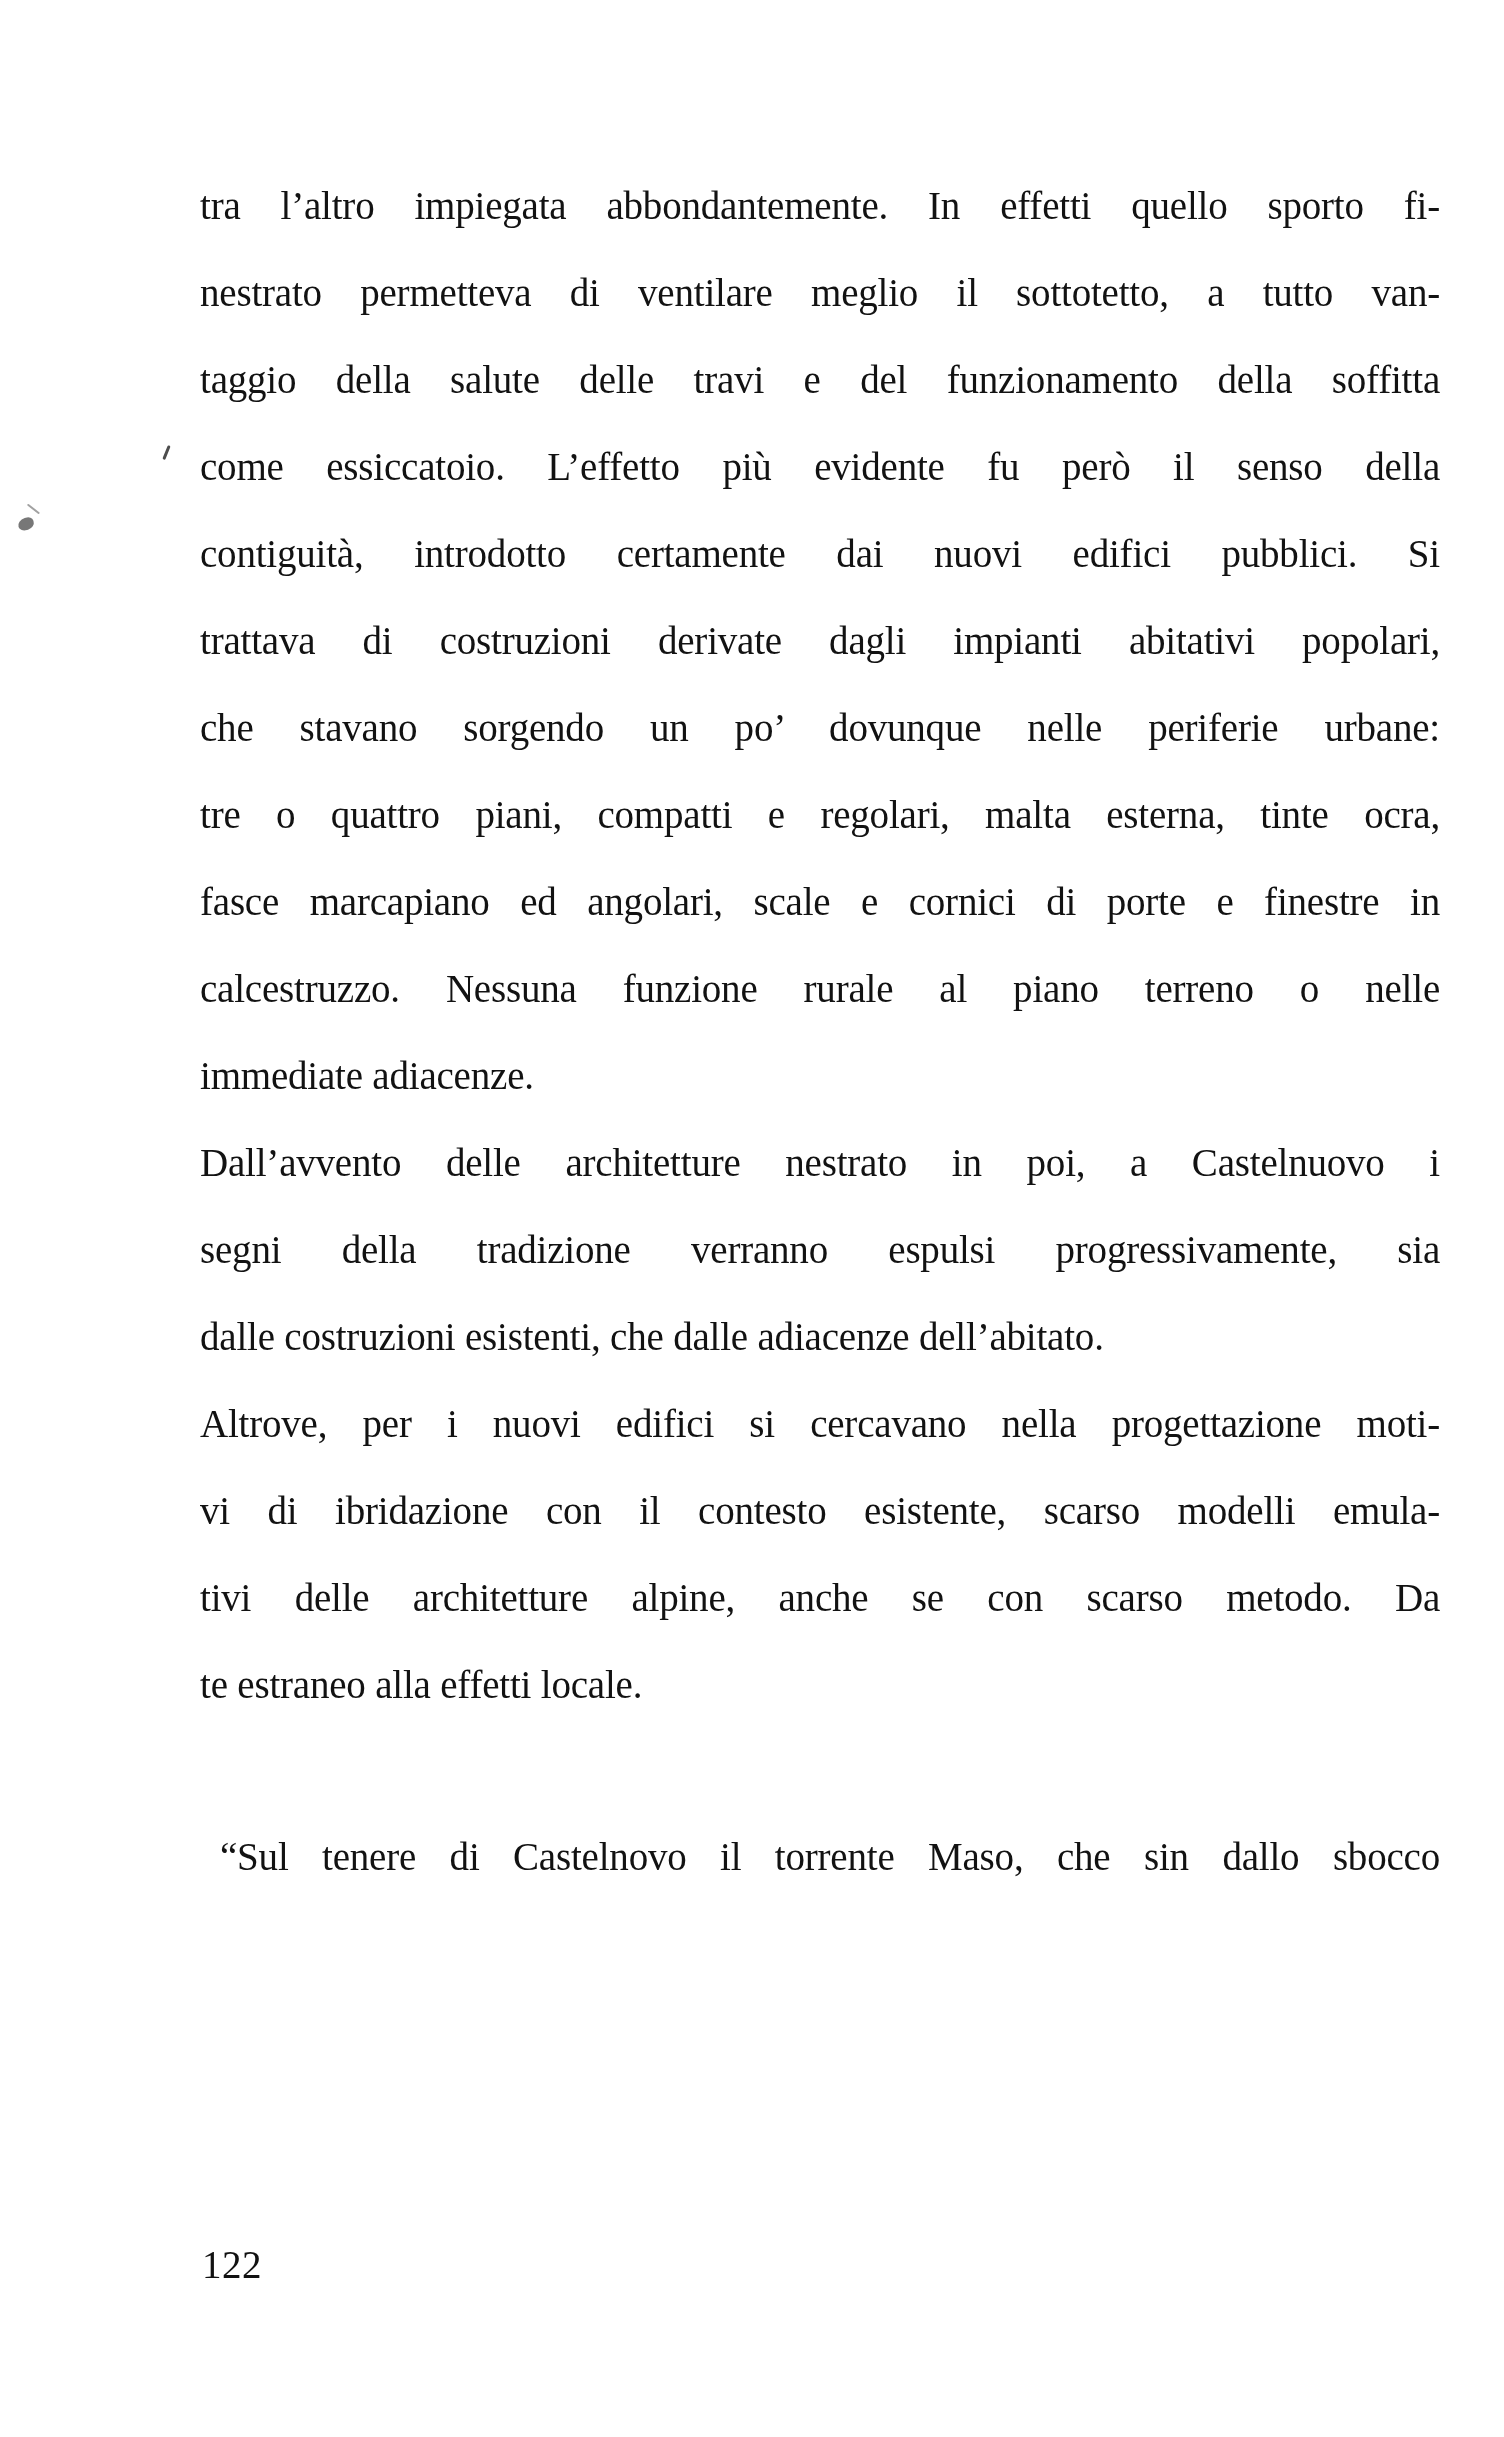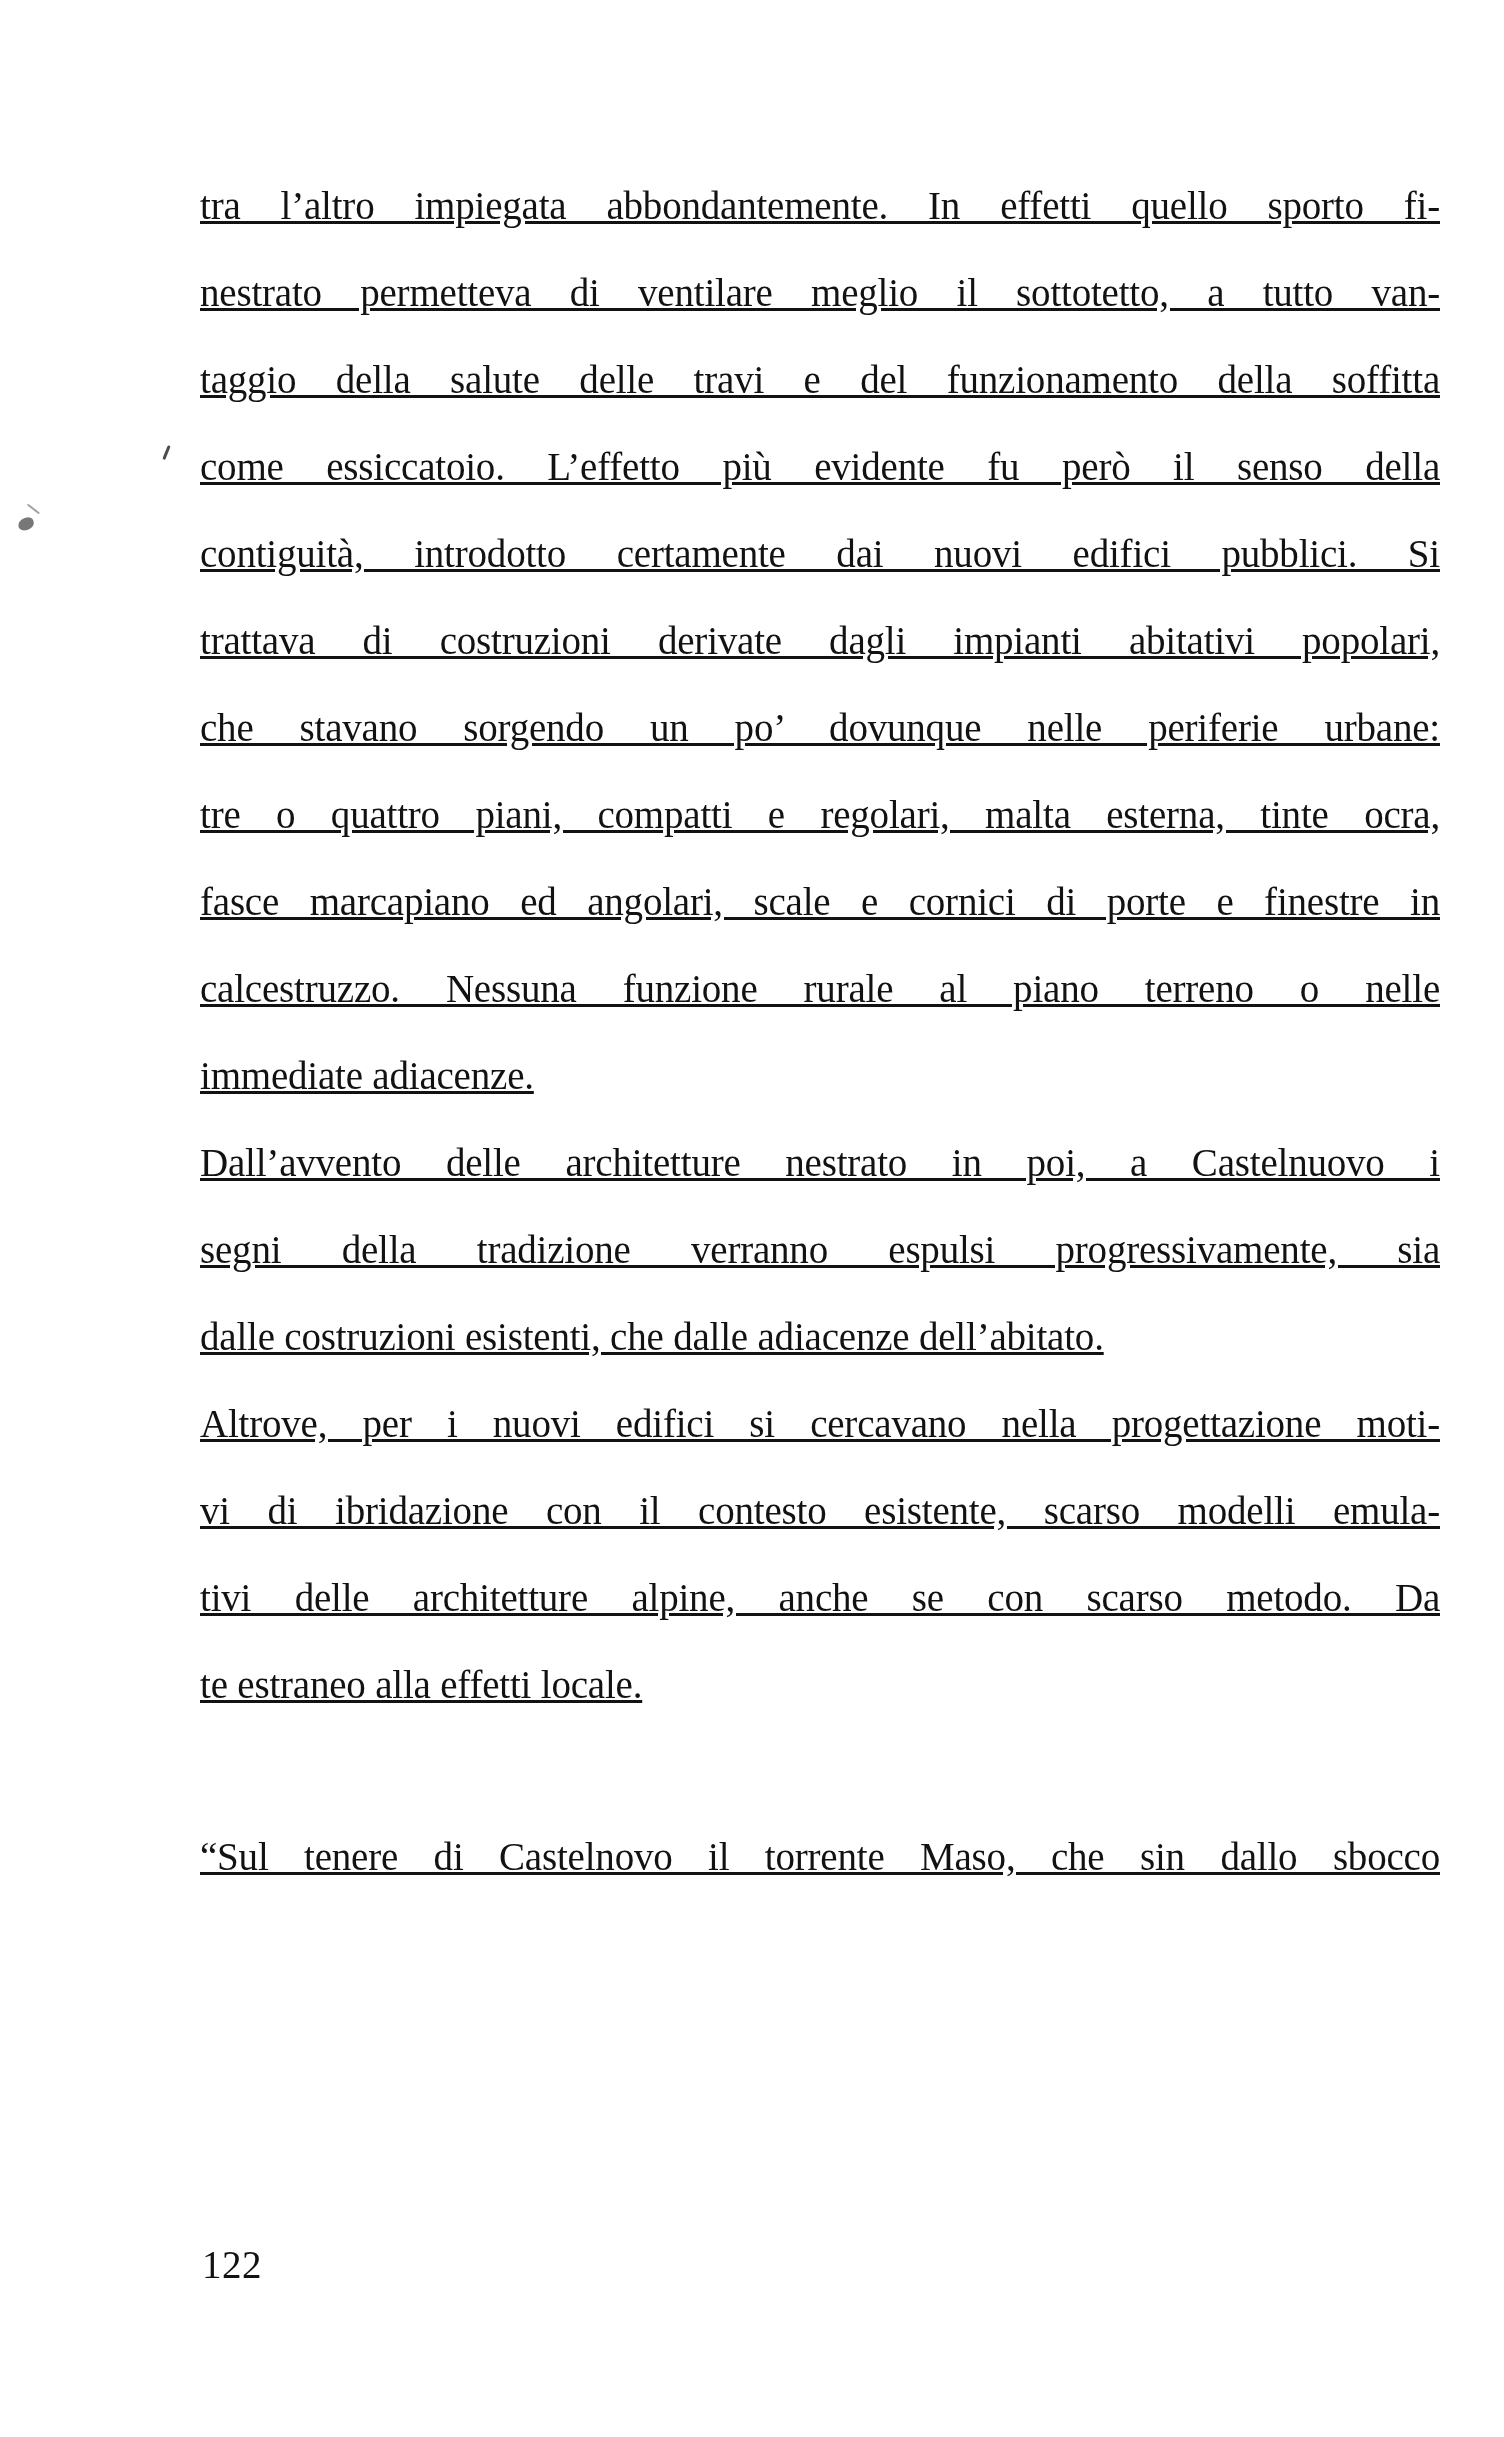"tra l’altro impiegata abbondantemente." .line { text-decoration: underline -> none }
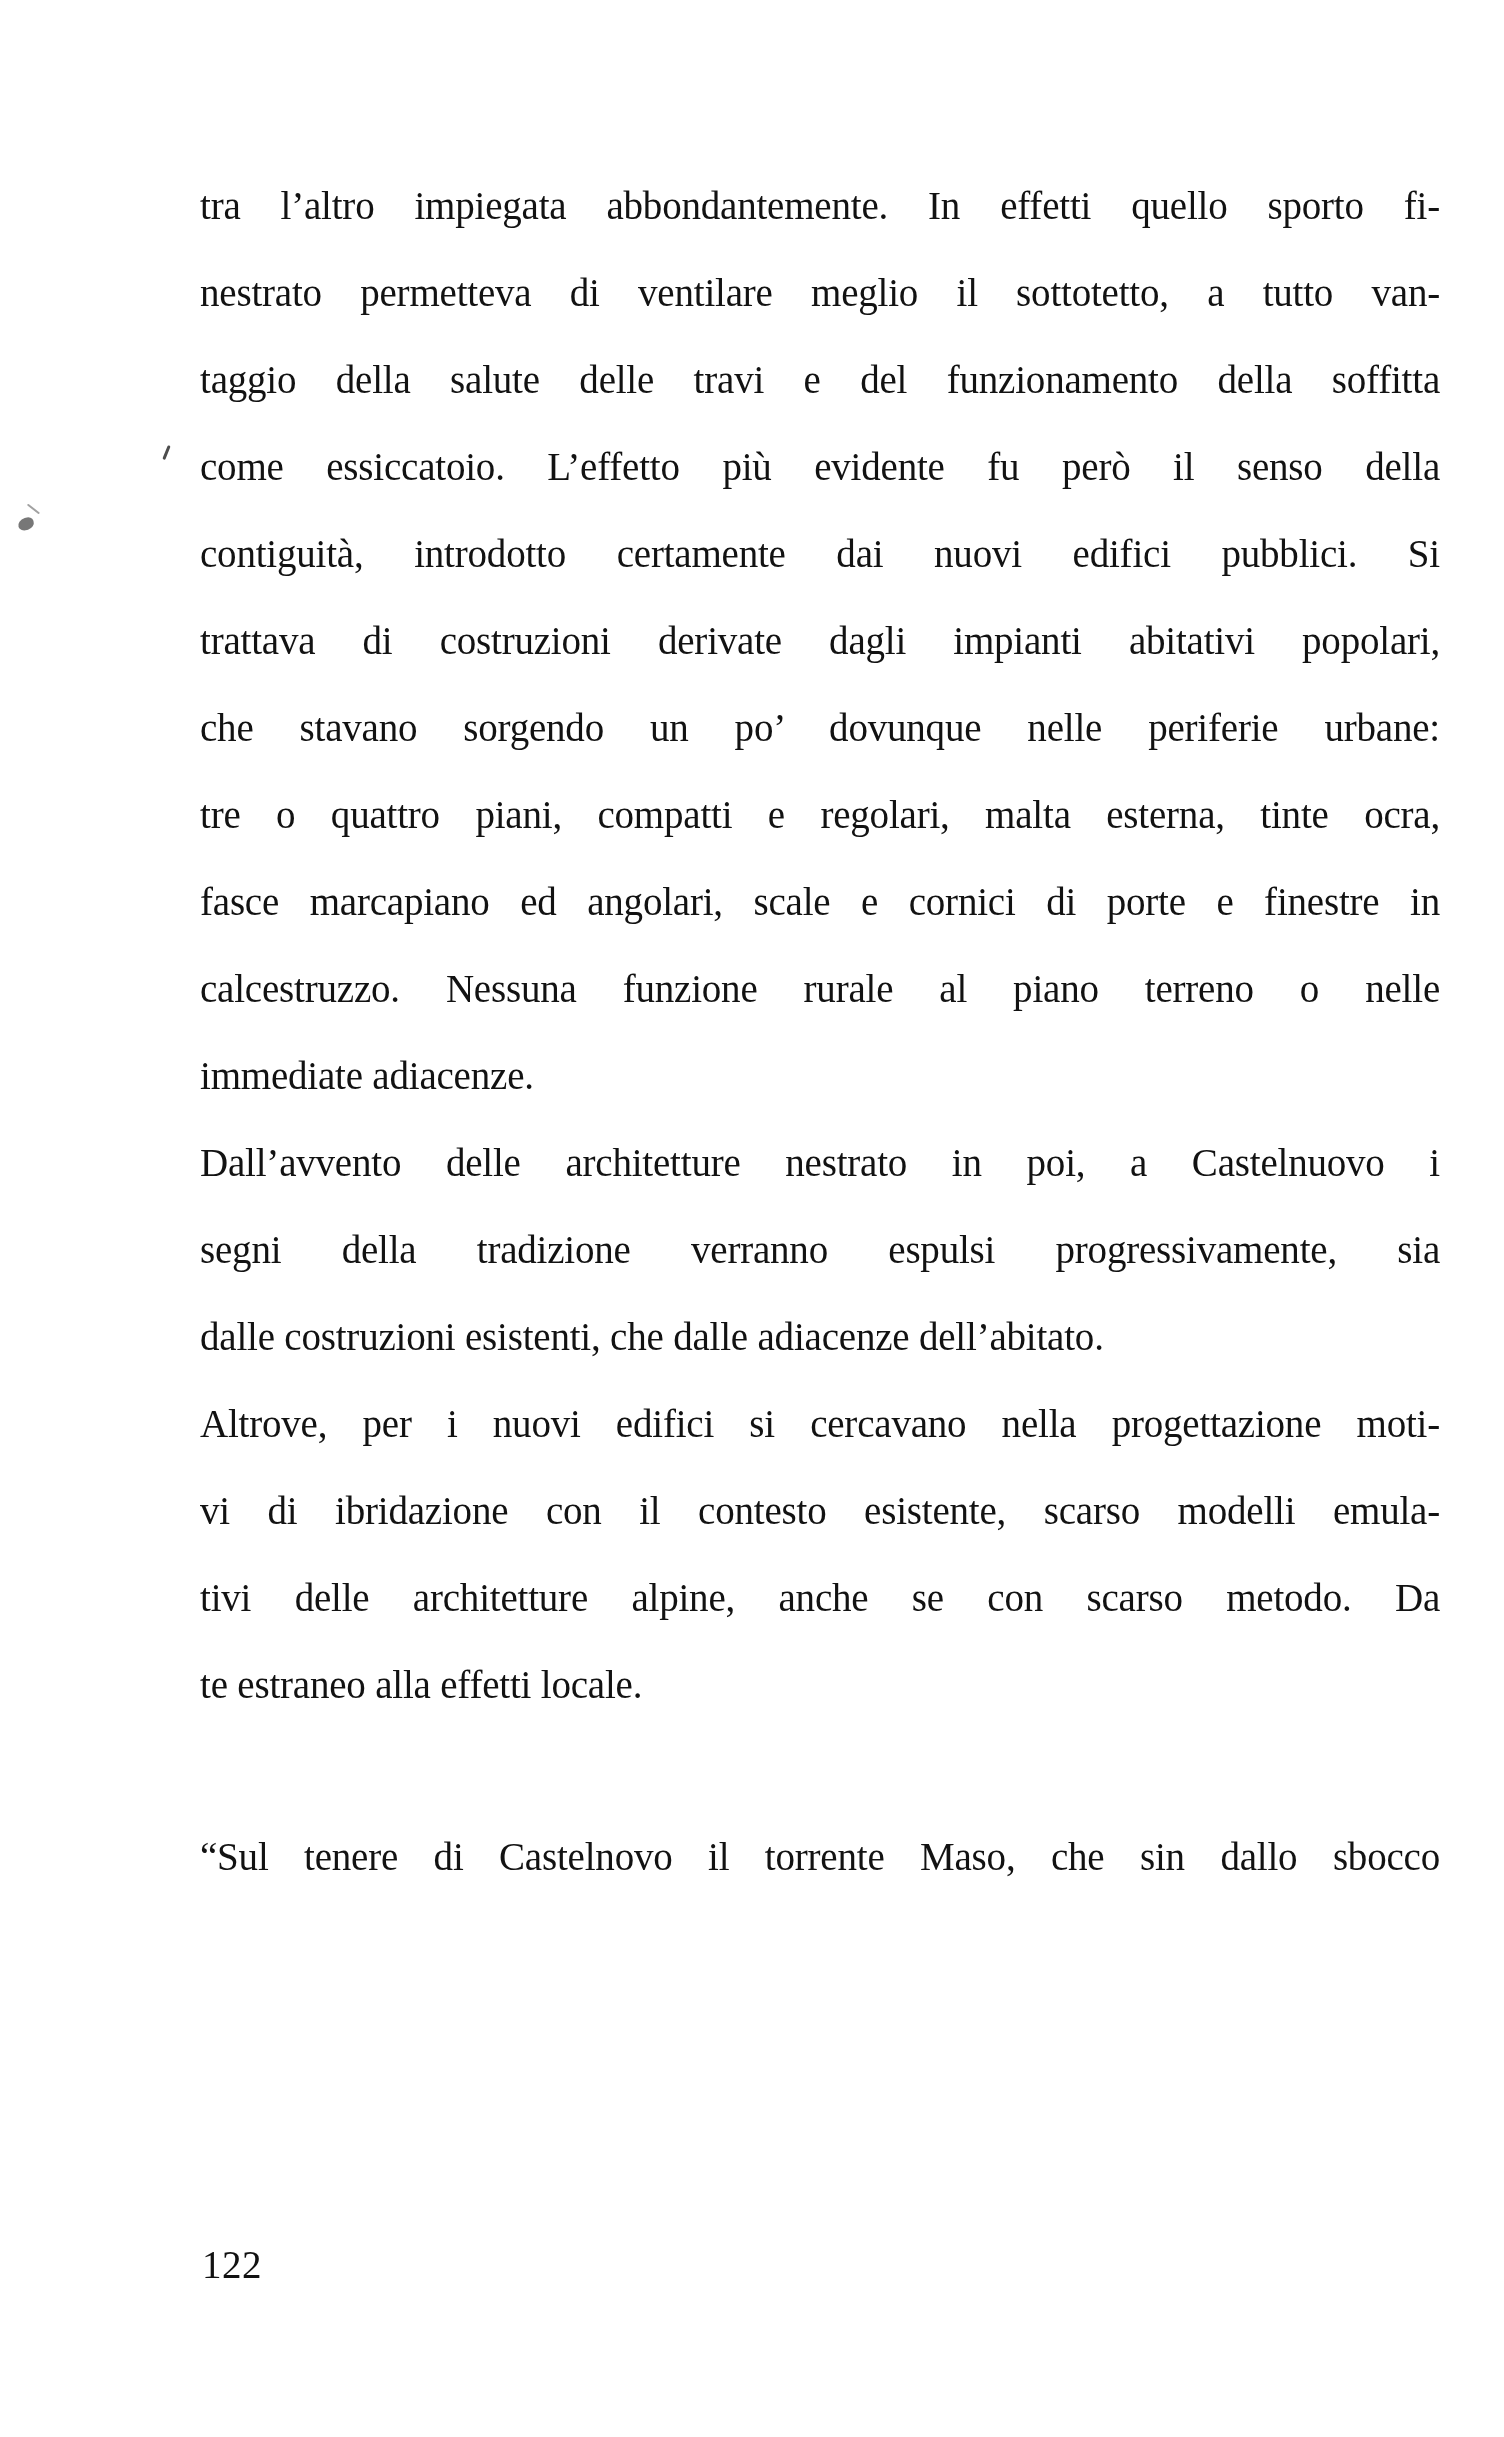"“Sul tenere di Castelnovo il" .quote-block { margin-left: none -> 20px }
